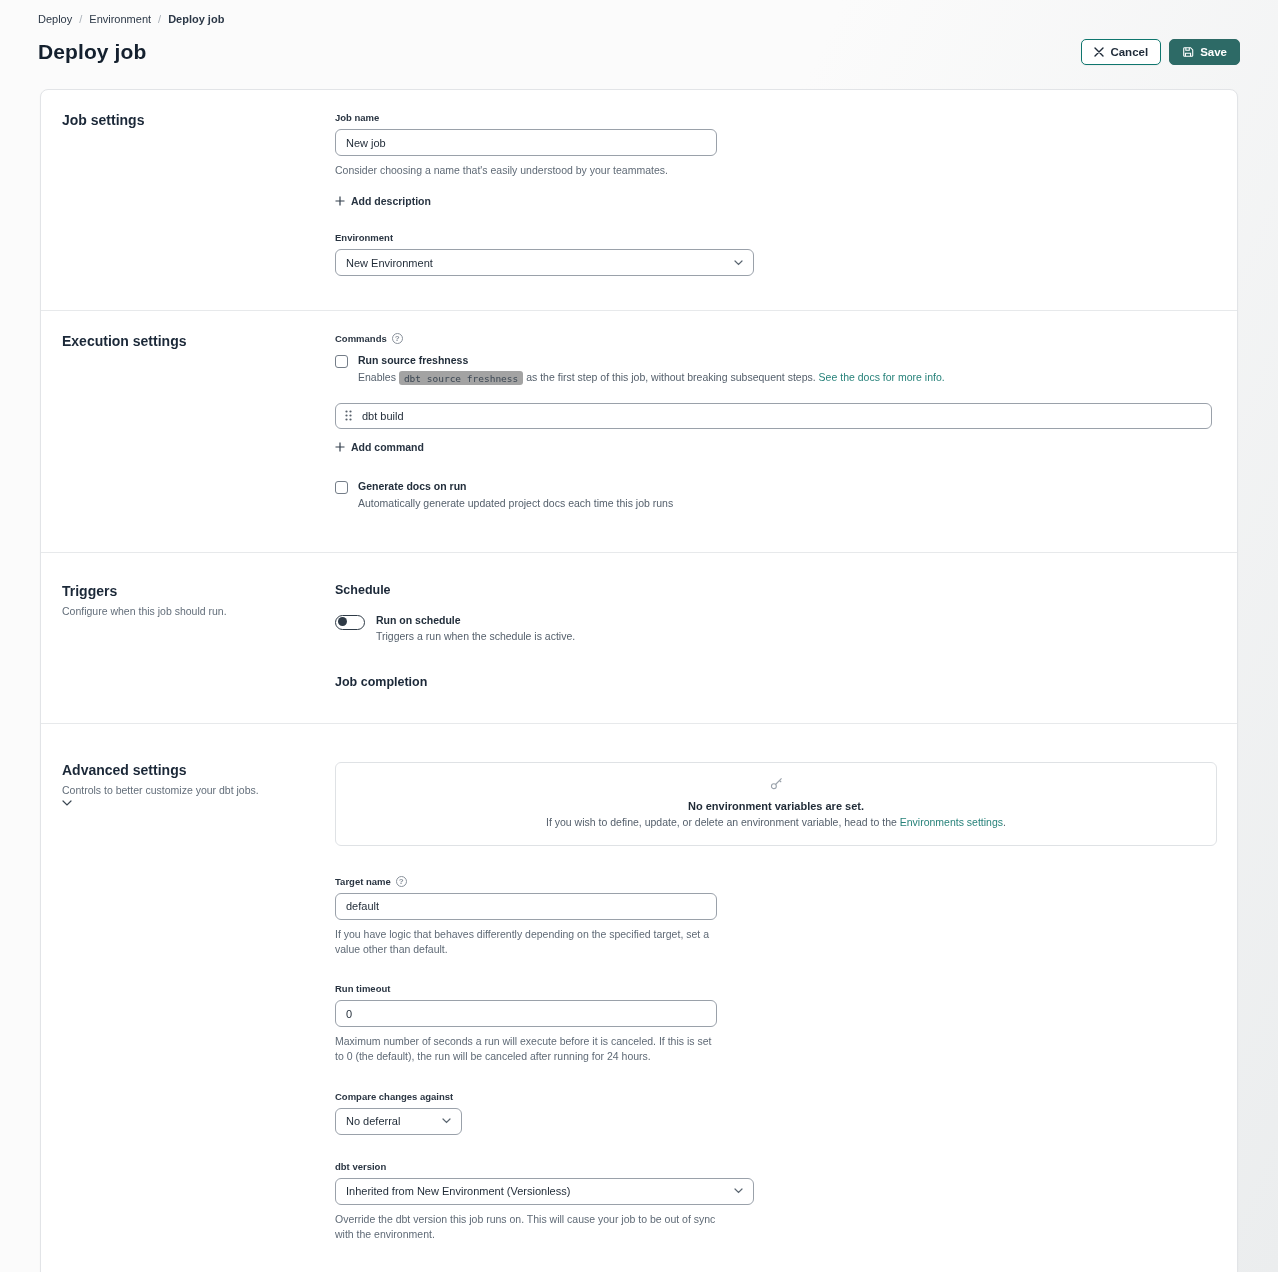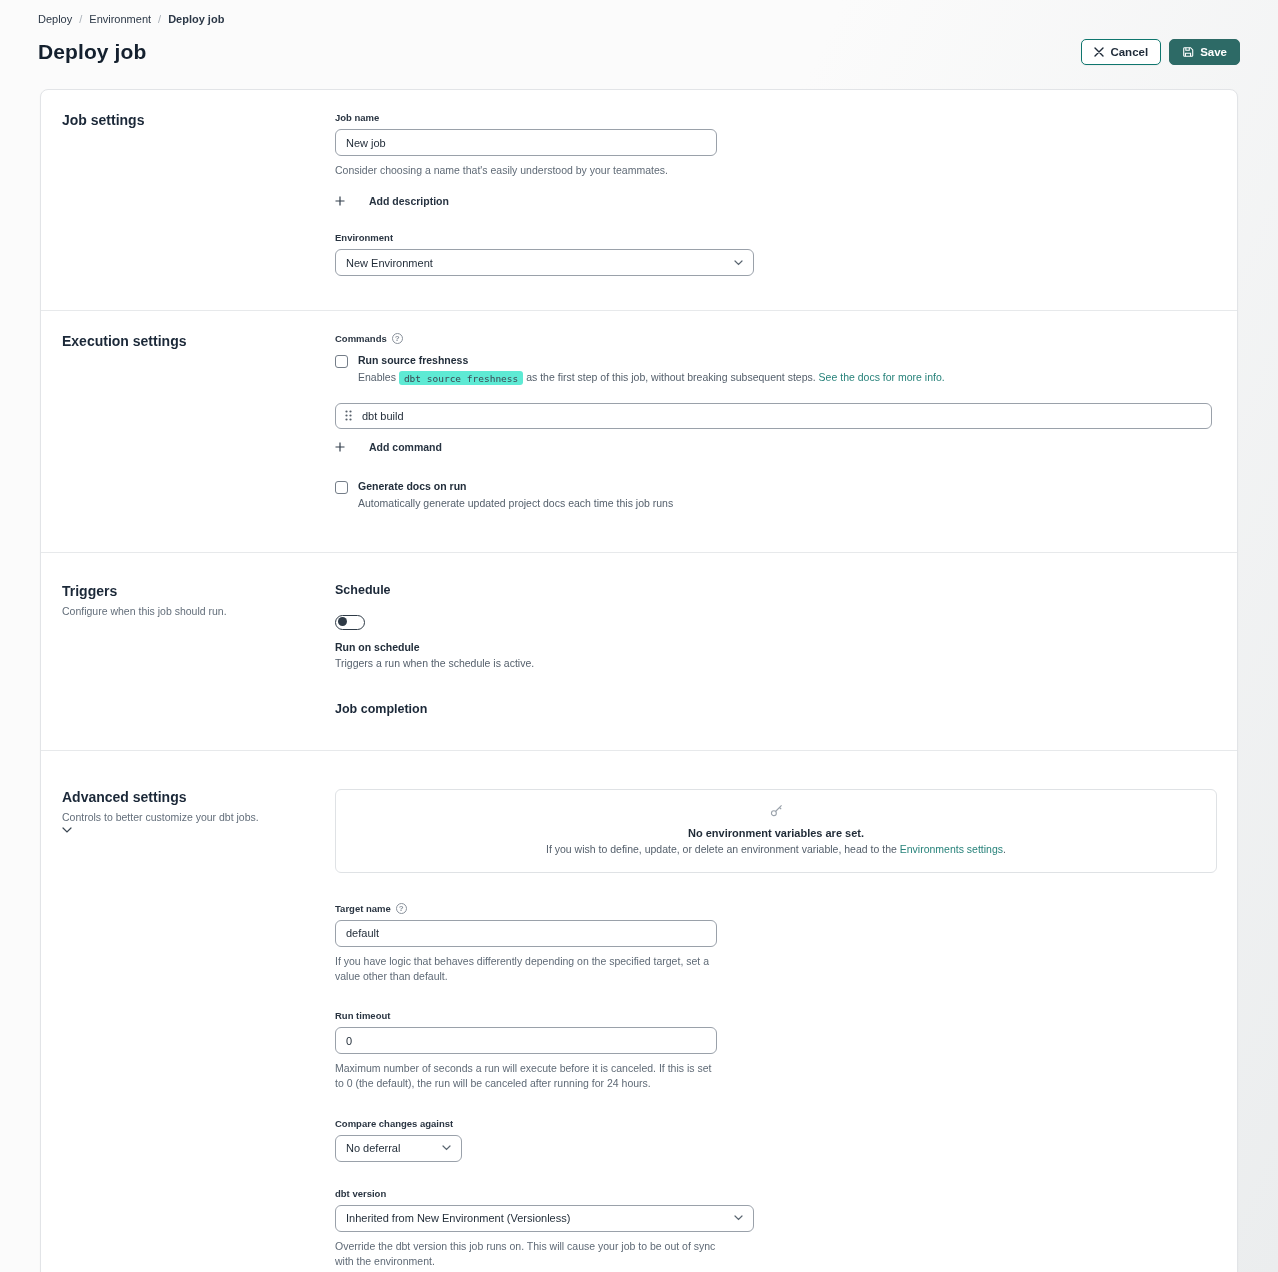"Add description" .add-link { gap: 24px -> 6px }
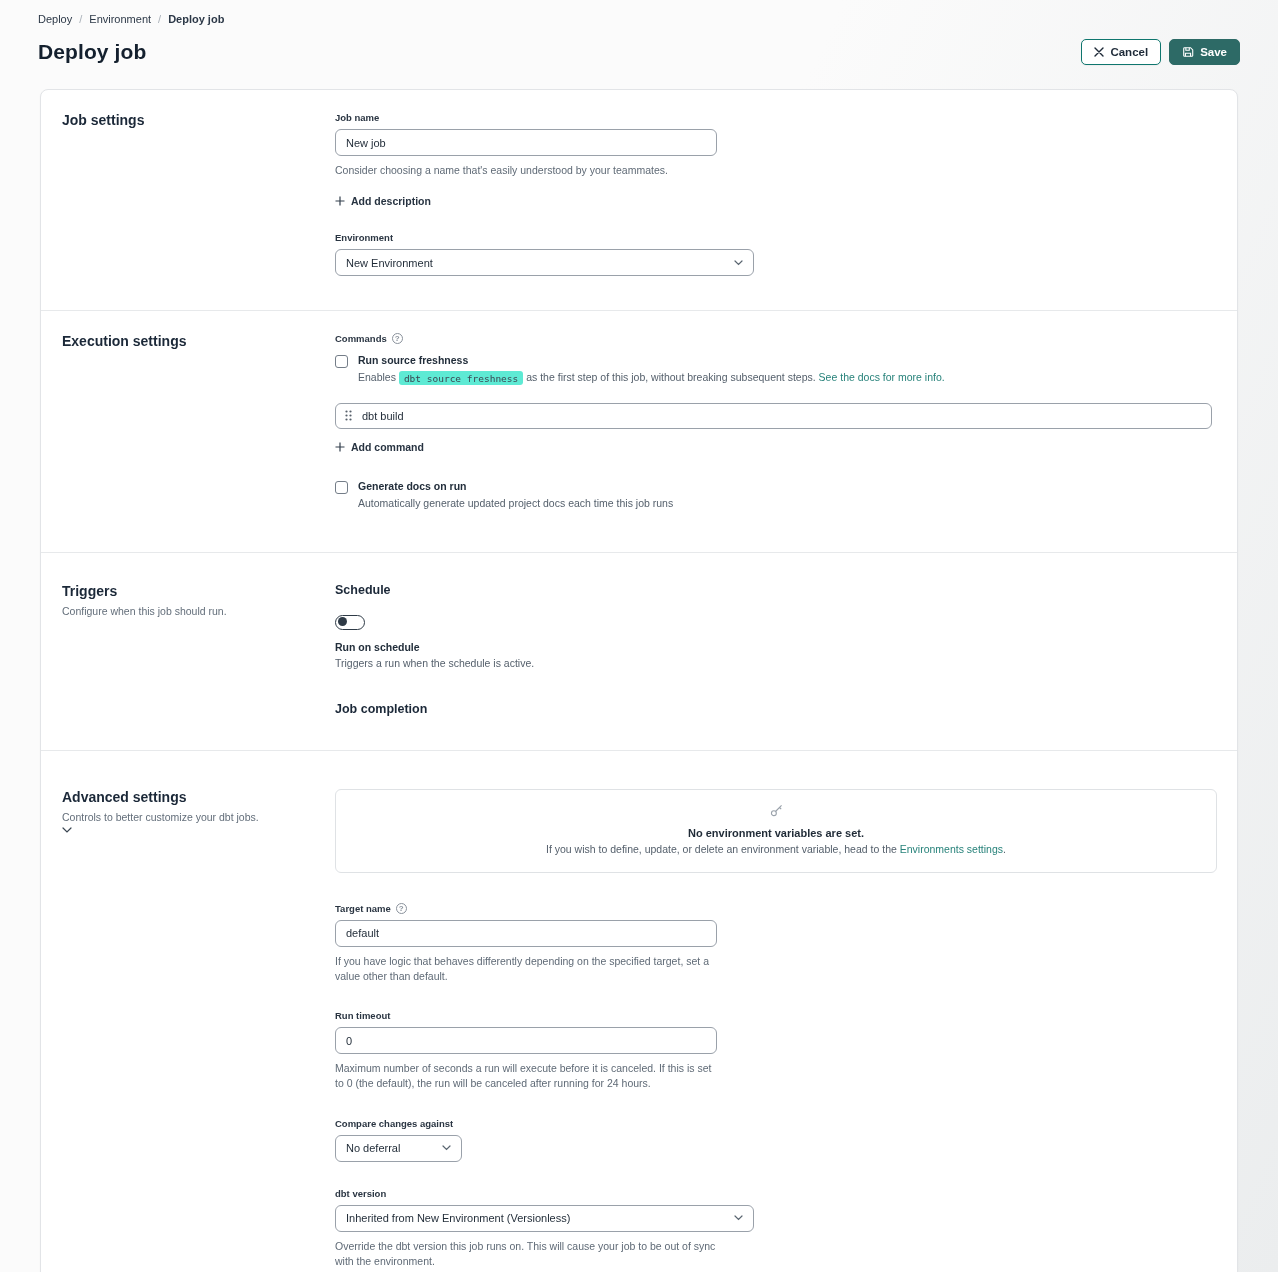"dbt source freshness" .code-chip { background: #5eead4 -> #a3a3a3 }
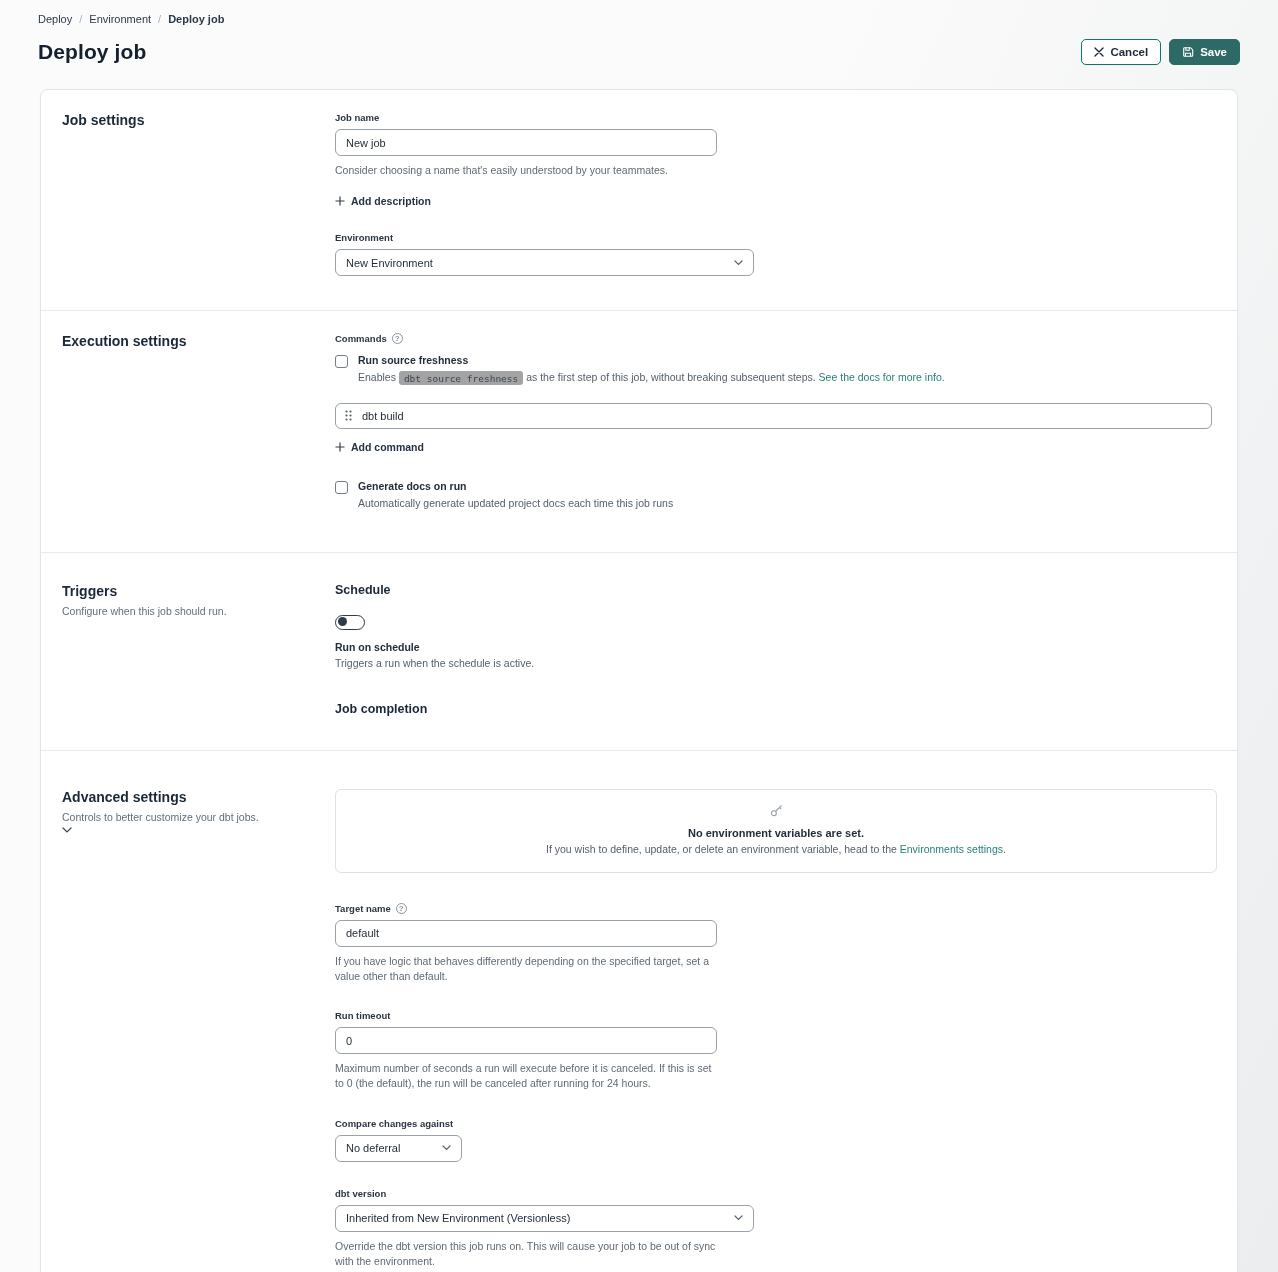"Run on schedule" .toggle-row { flex-direction: column -> none }
